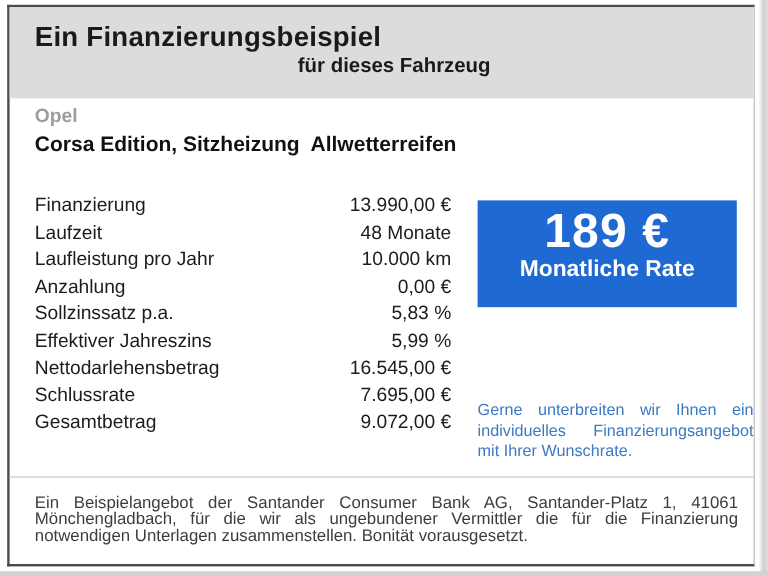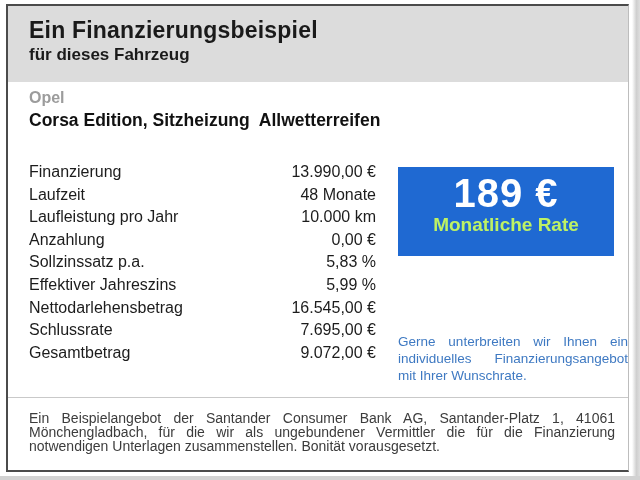"für dieses Fahrzeug" .page-subtitle { text-align: none -> center }
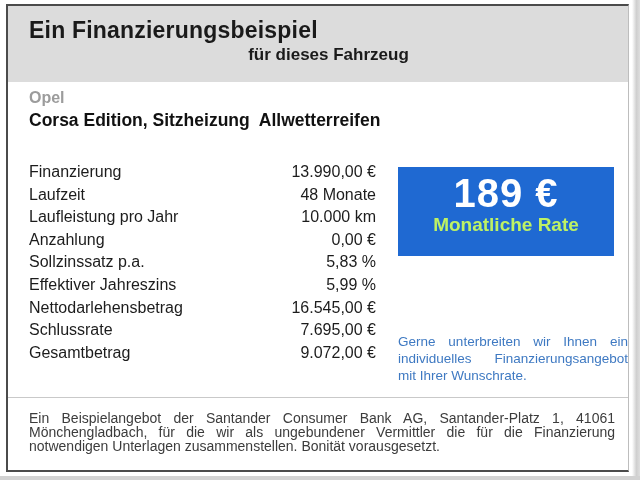"Monatliche Rate" .rate-caption { color: #bef264 -> #ffffff }
